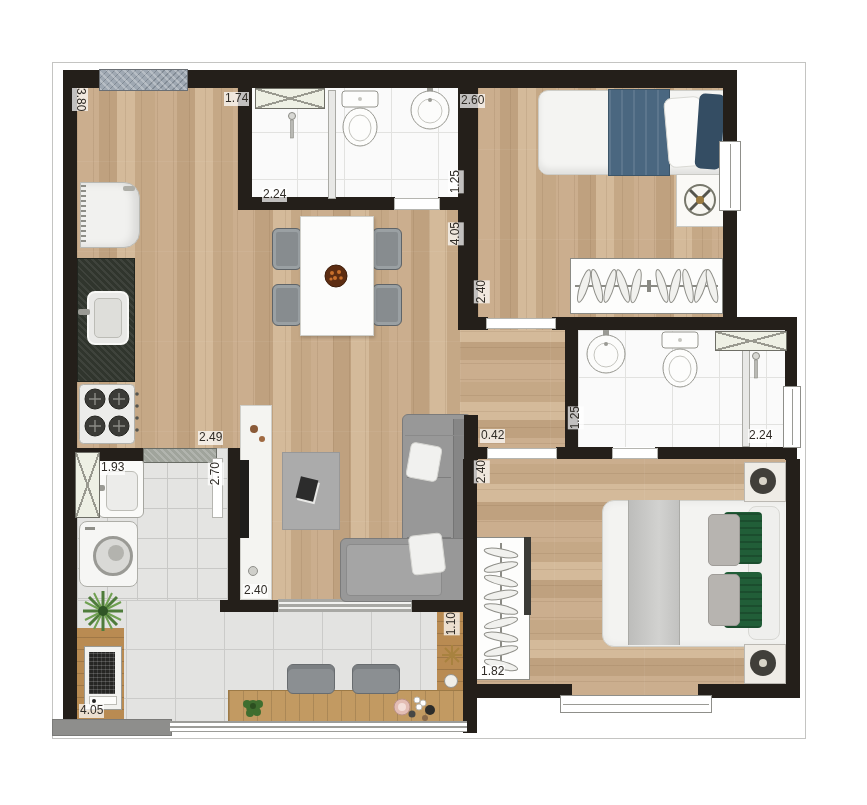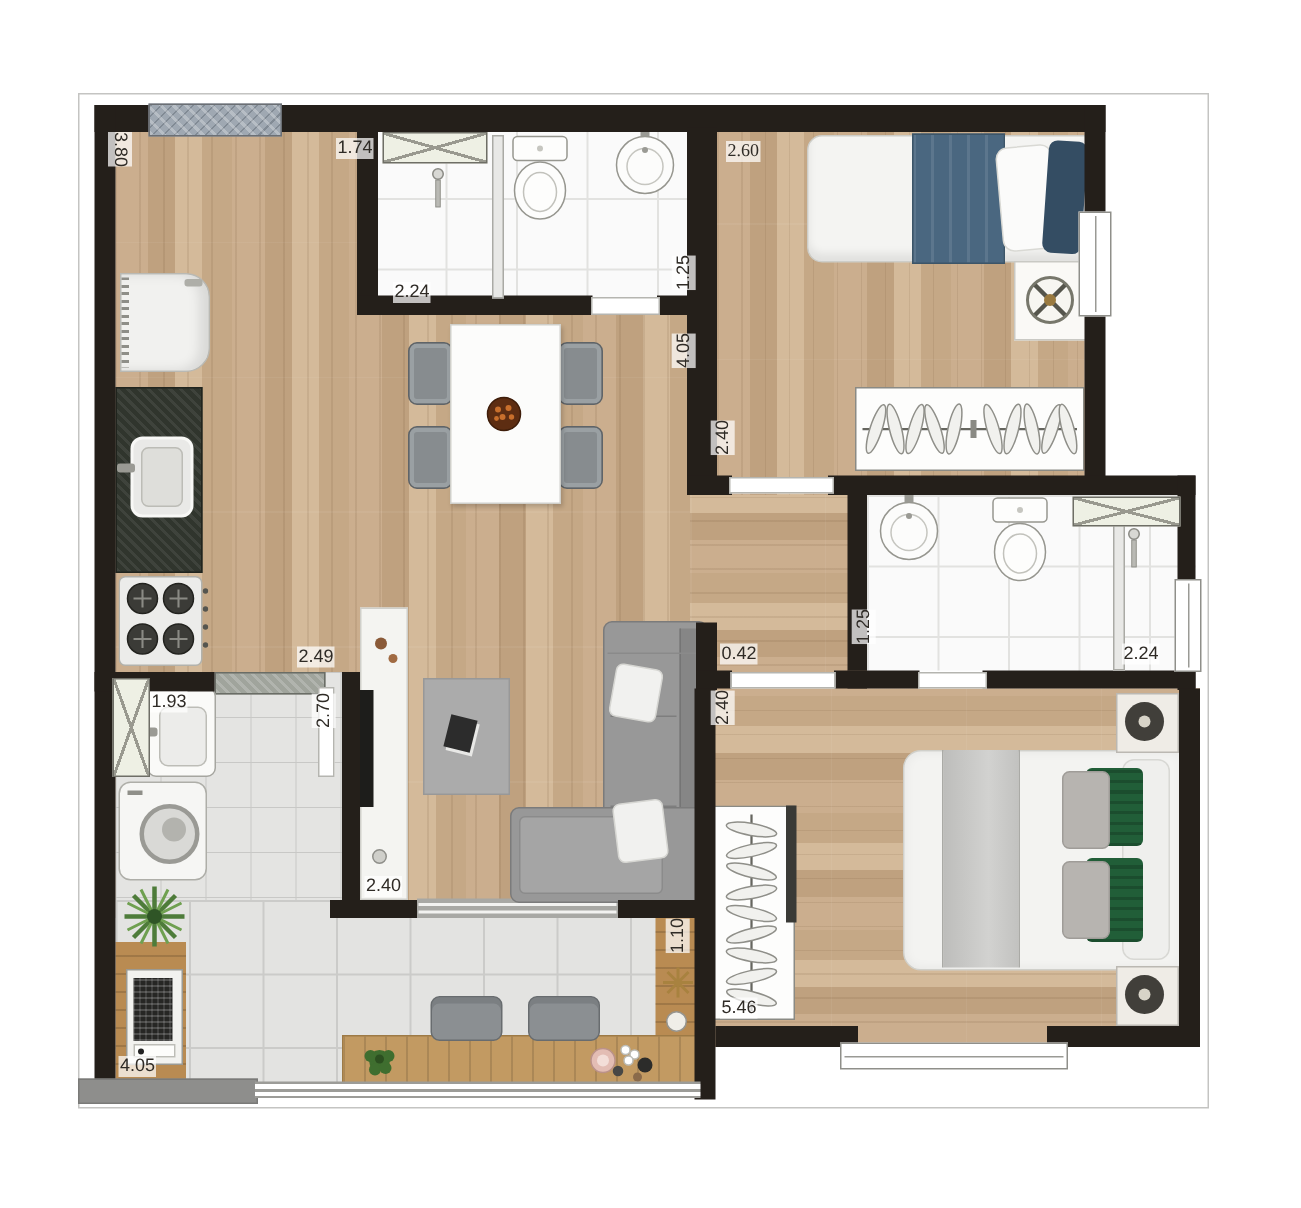"2.60" div.dim { font-family: Liberation Serif, serif -> none; left: 484px -> 460px }
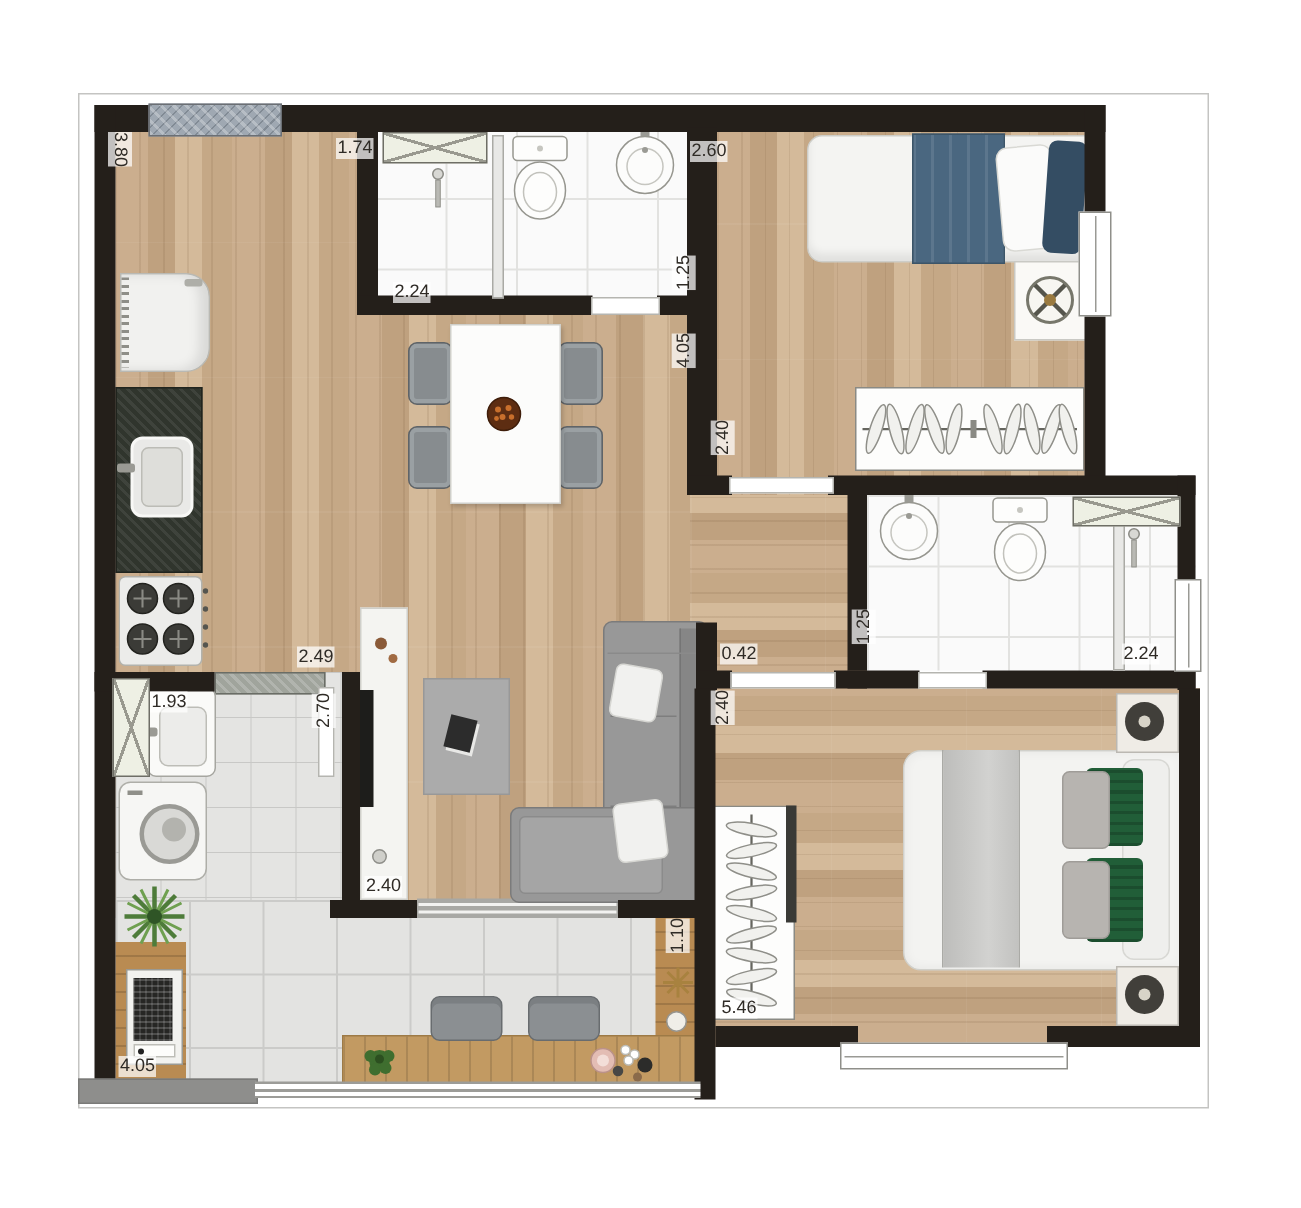"5.46" div.dim { text: 5.46 -> 1.82 }
